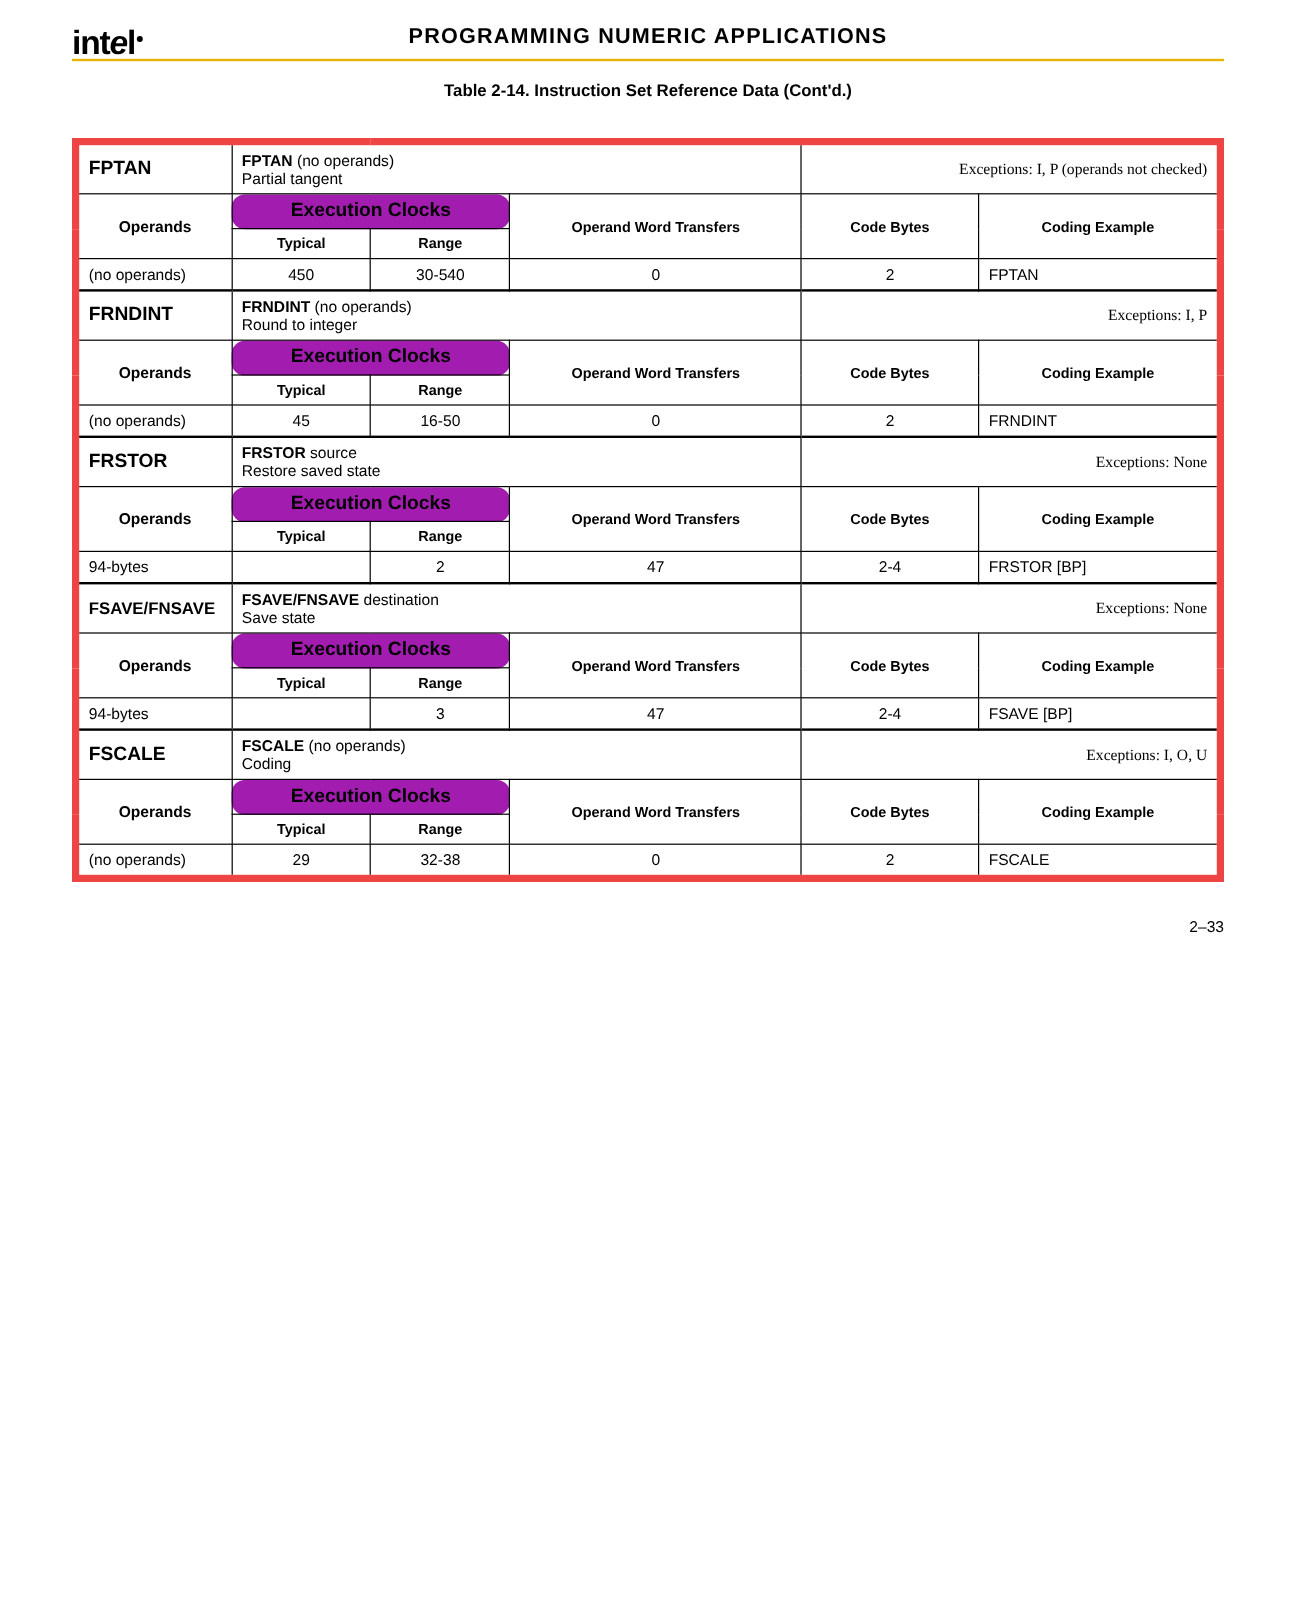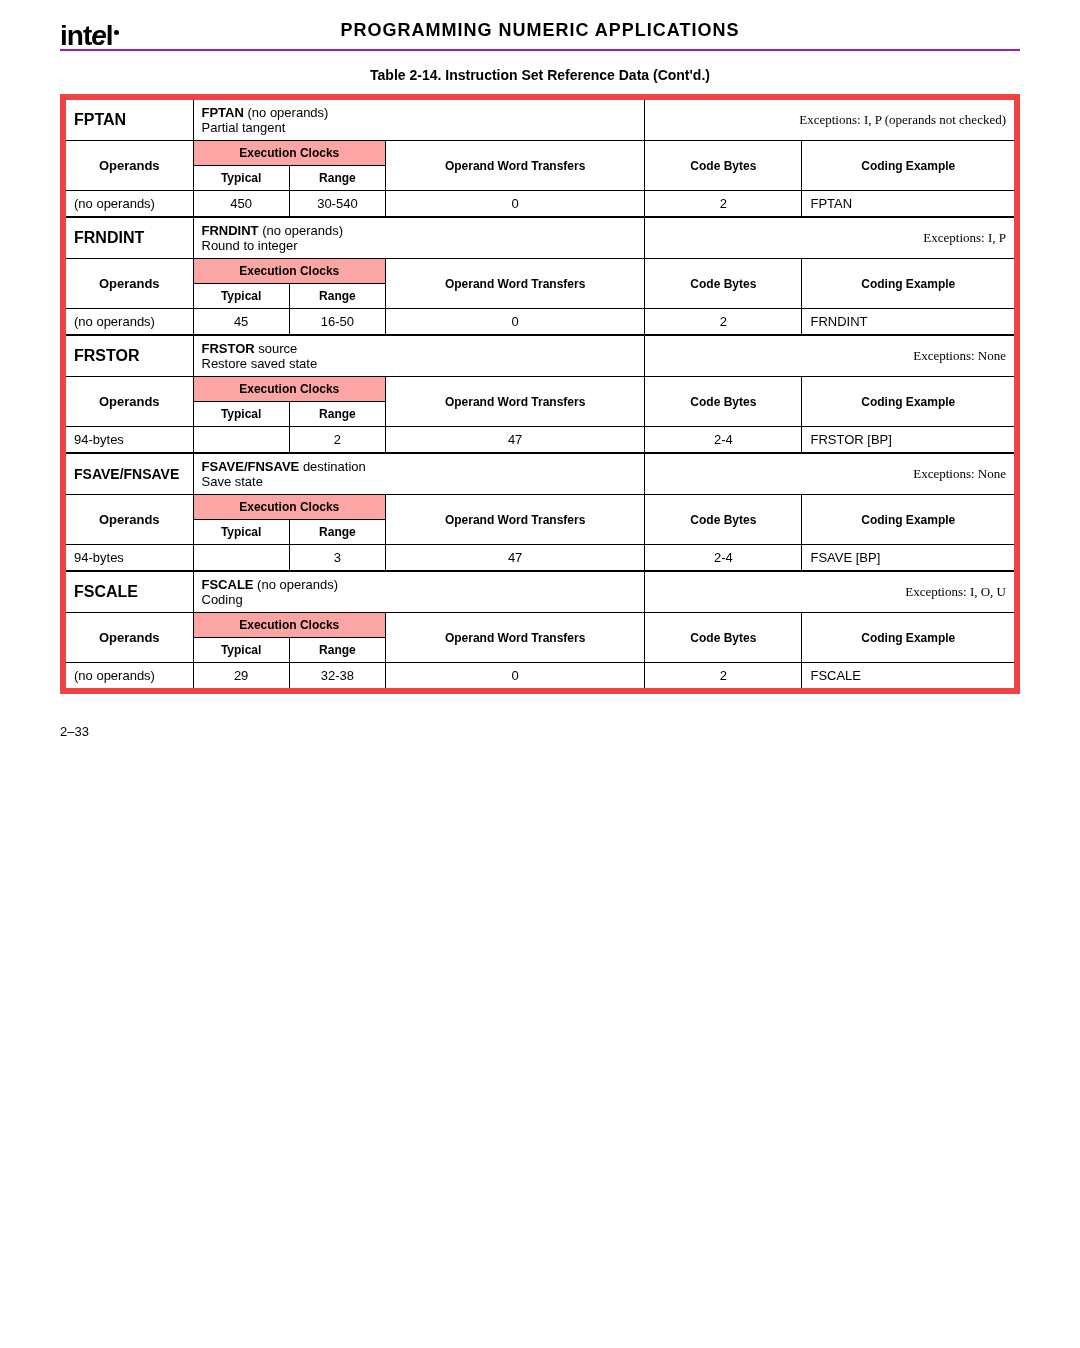"intel" .header { border-bottom: 2px solid #a21caf -> 2px solid #eab308 }
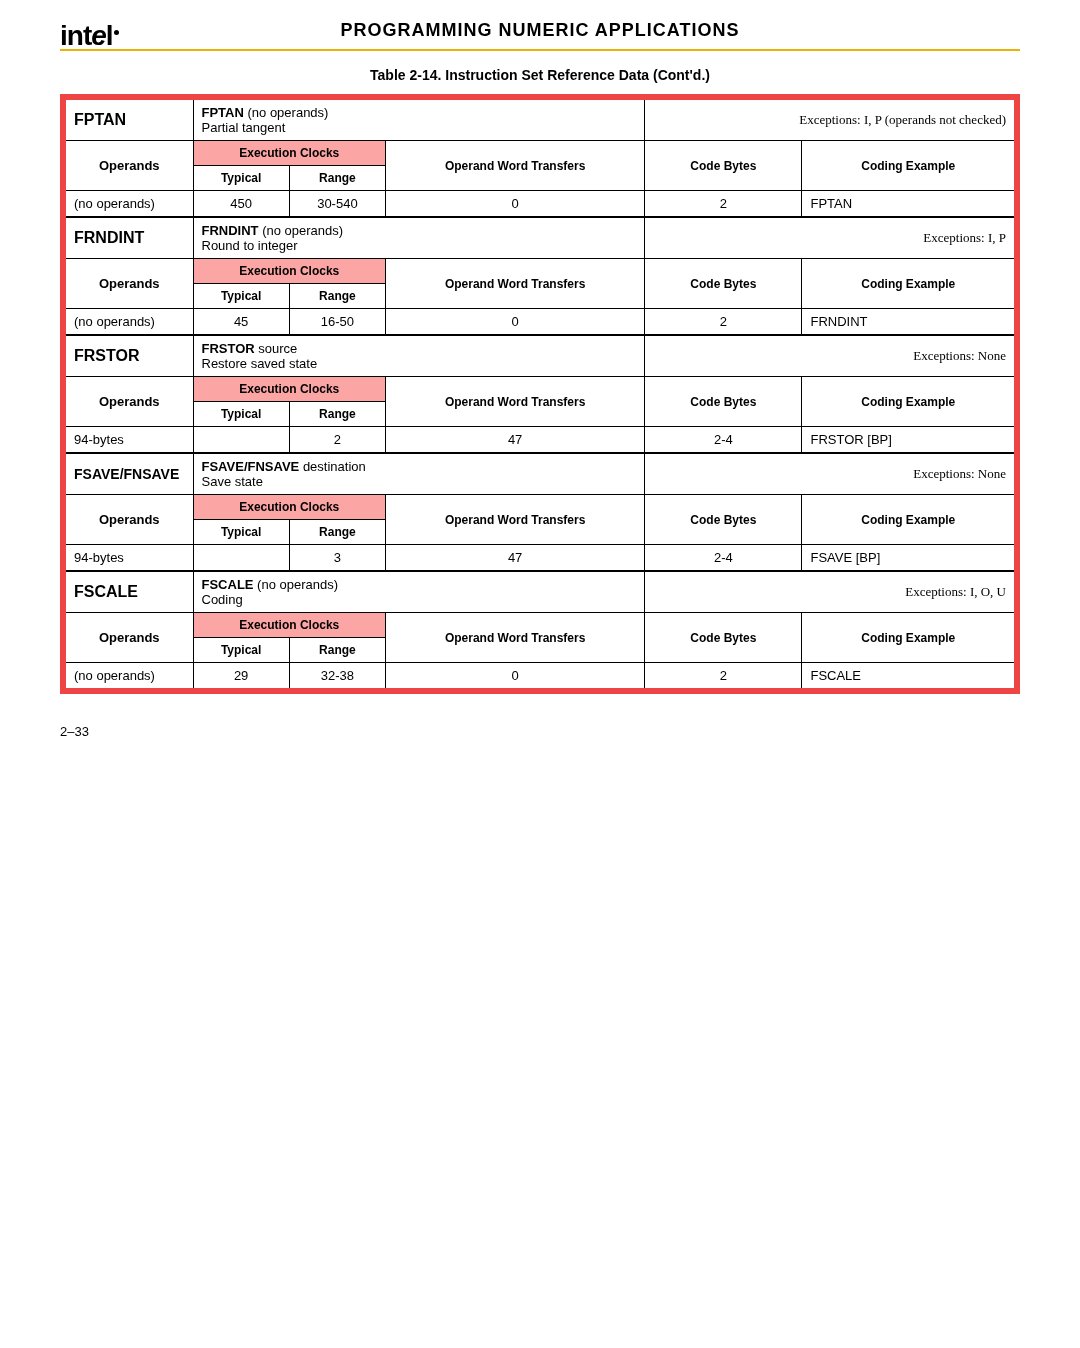"Table 2-14. Instruction Set Reference" .table-title { margin-bottom: 11px -> 32px }
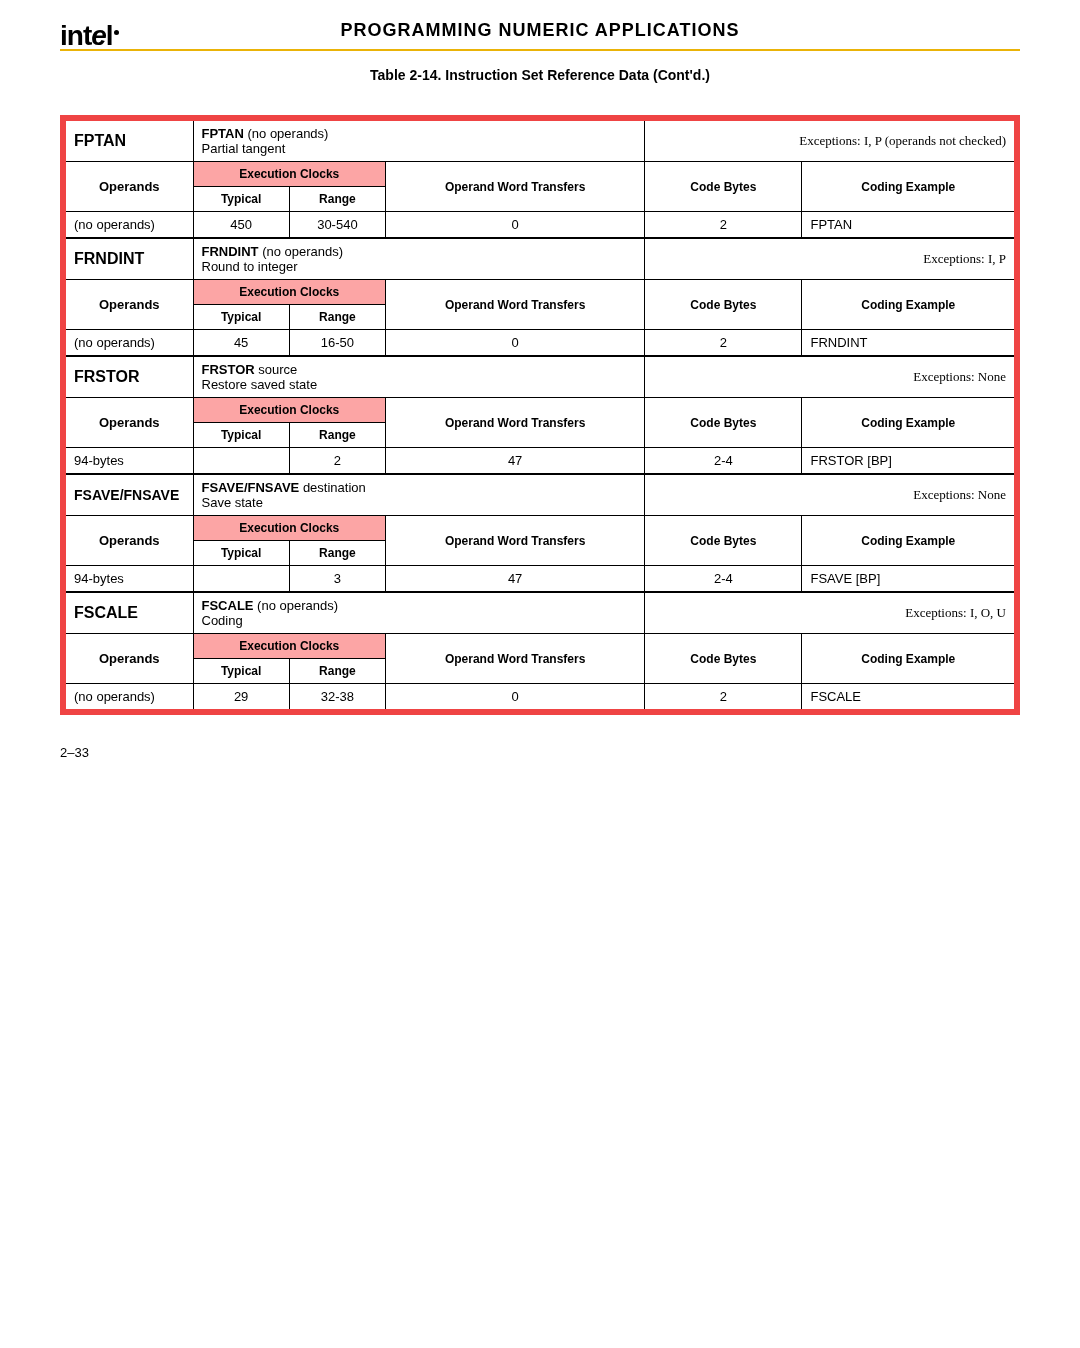"Execution Clocks" .exec-clocks-header { background: #fca5a5 -> #a21caf; border-radius: none -> 11px; font-size: 12px -> 16px }
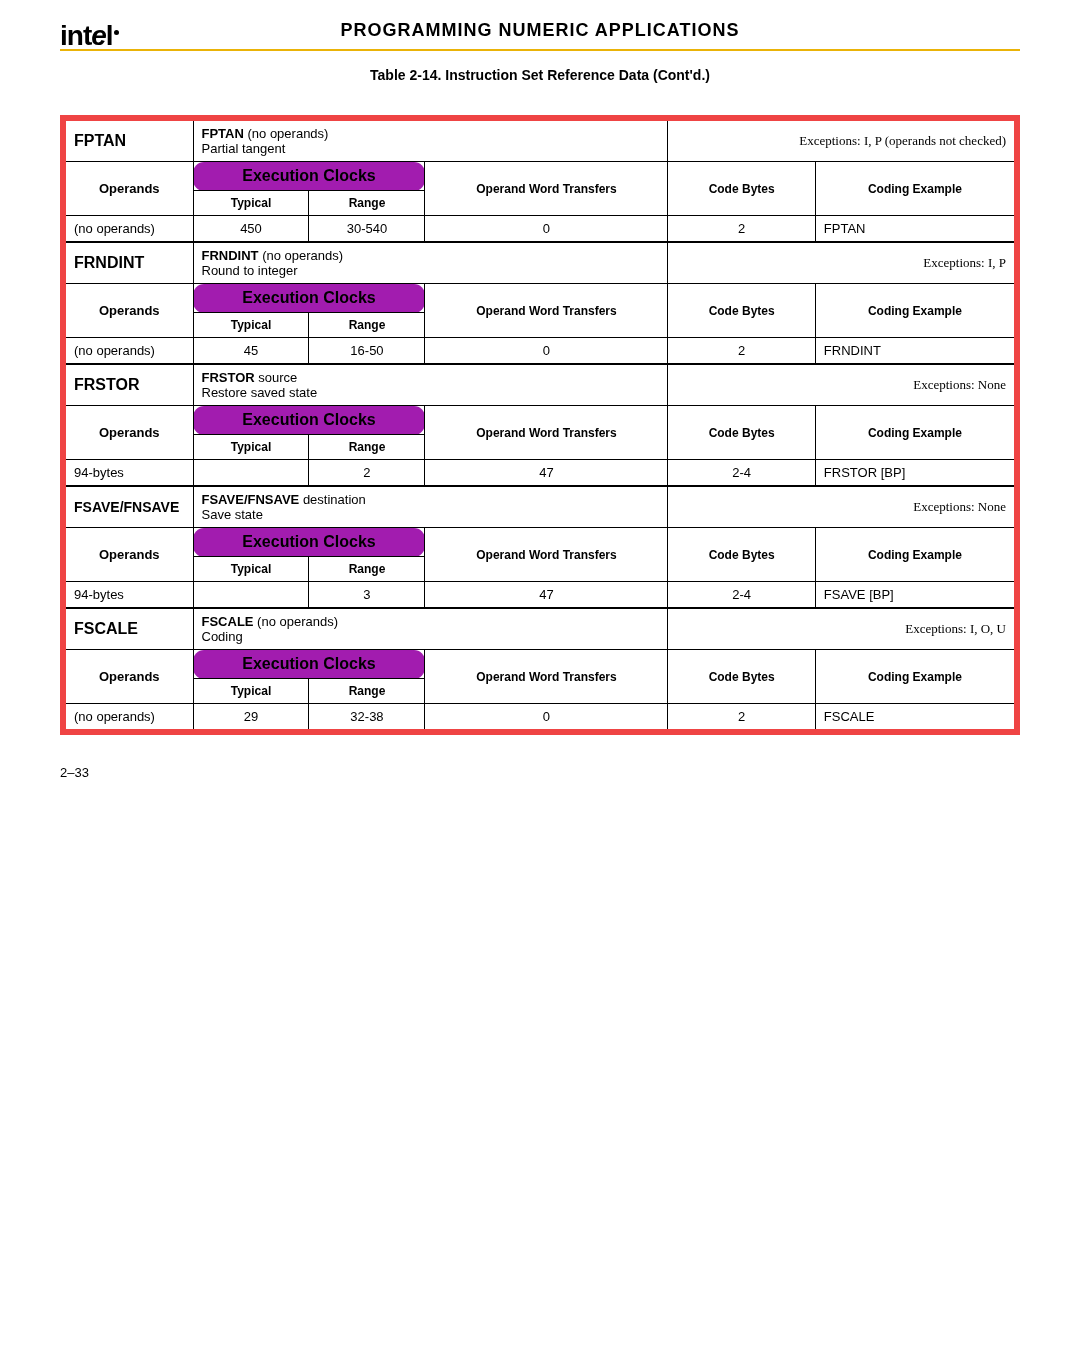"2–33" .footer-page { text-align: left -> right }
